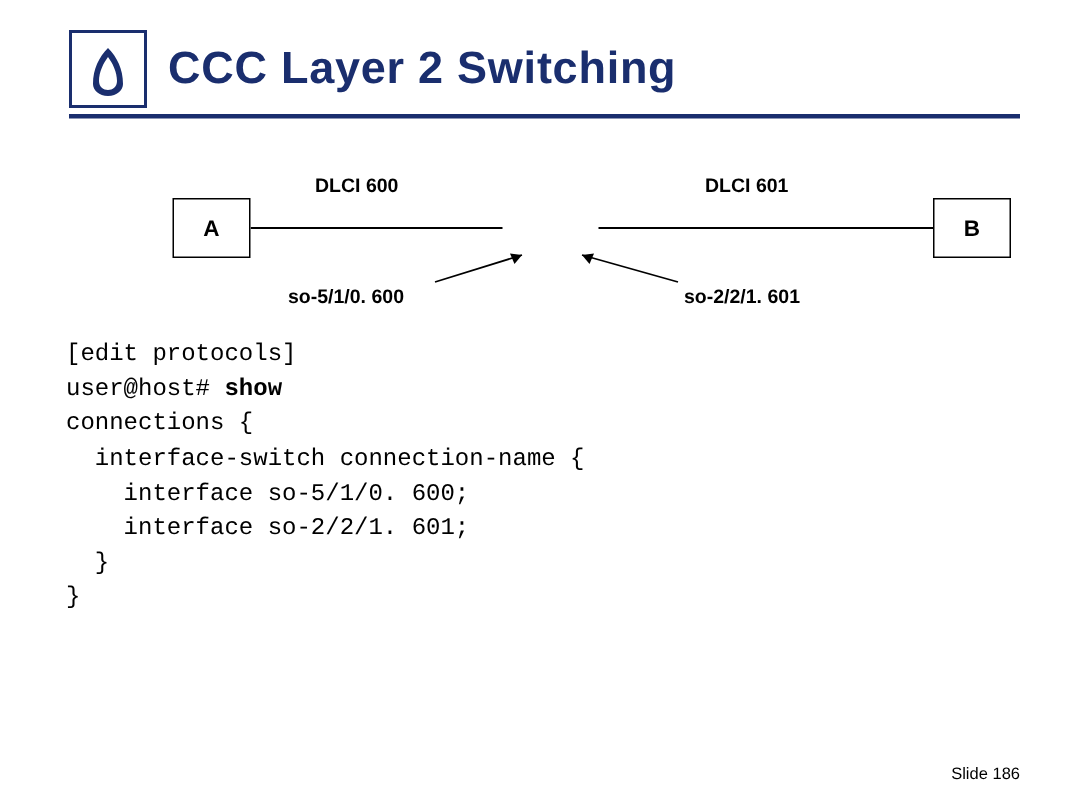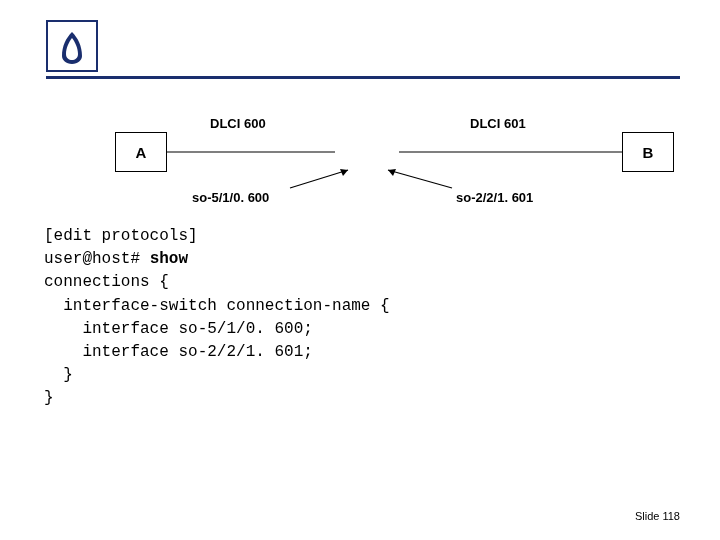"CCC Layer 2 Switching" div.title { html: none -> <div>CCC Layer 2 Switching</div> }
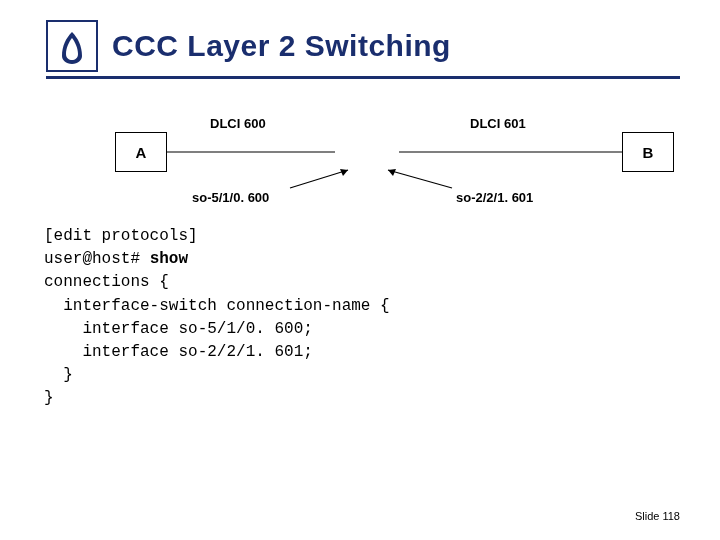"Slide 118" div.footer-right { text: 118 -> 186 }
